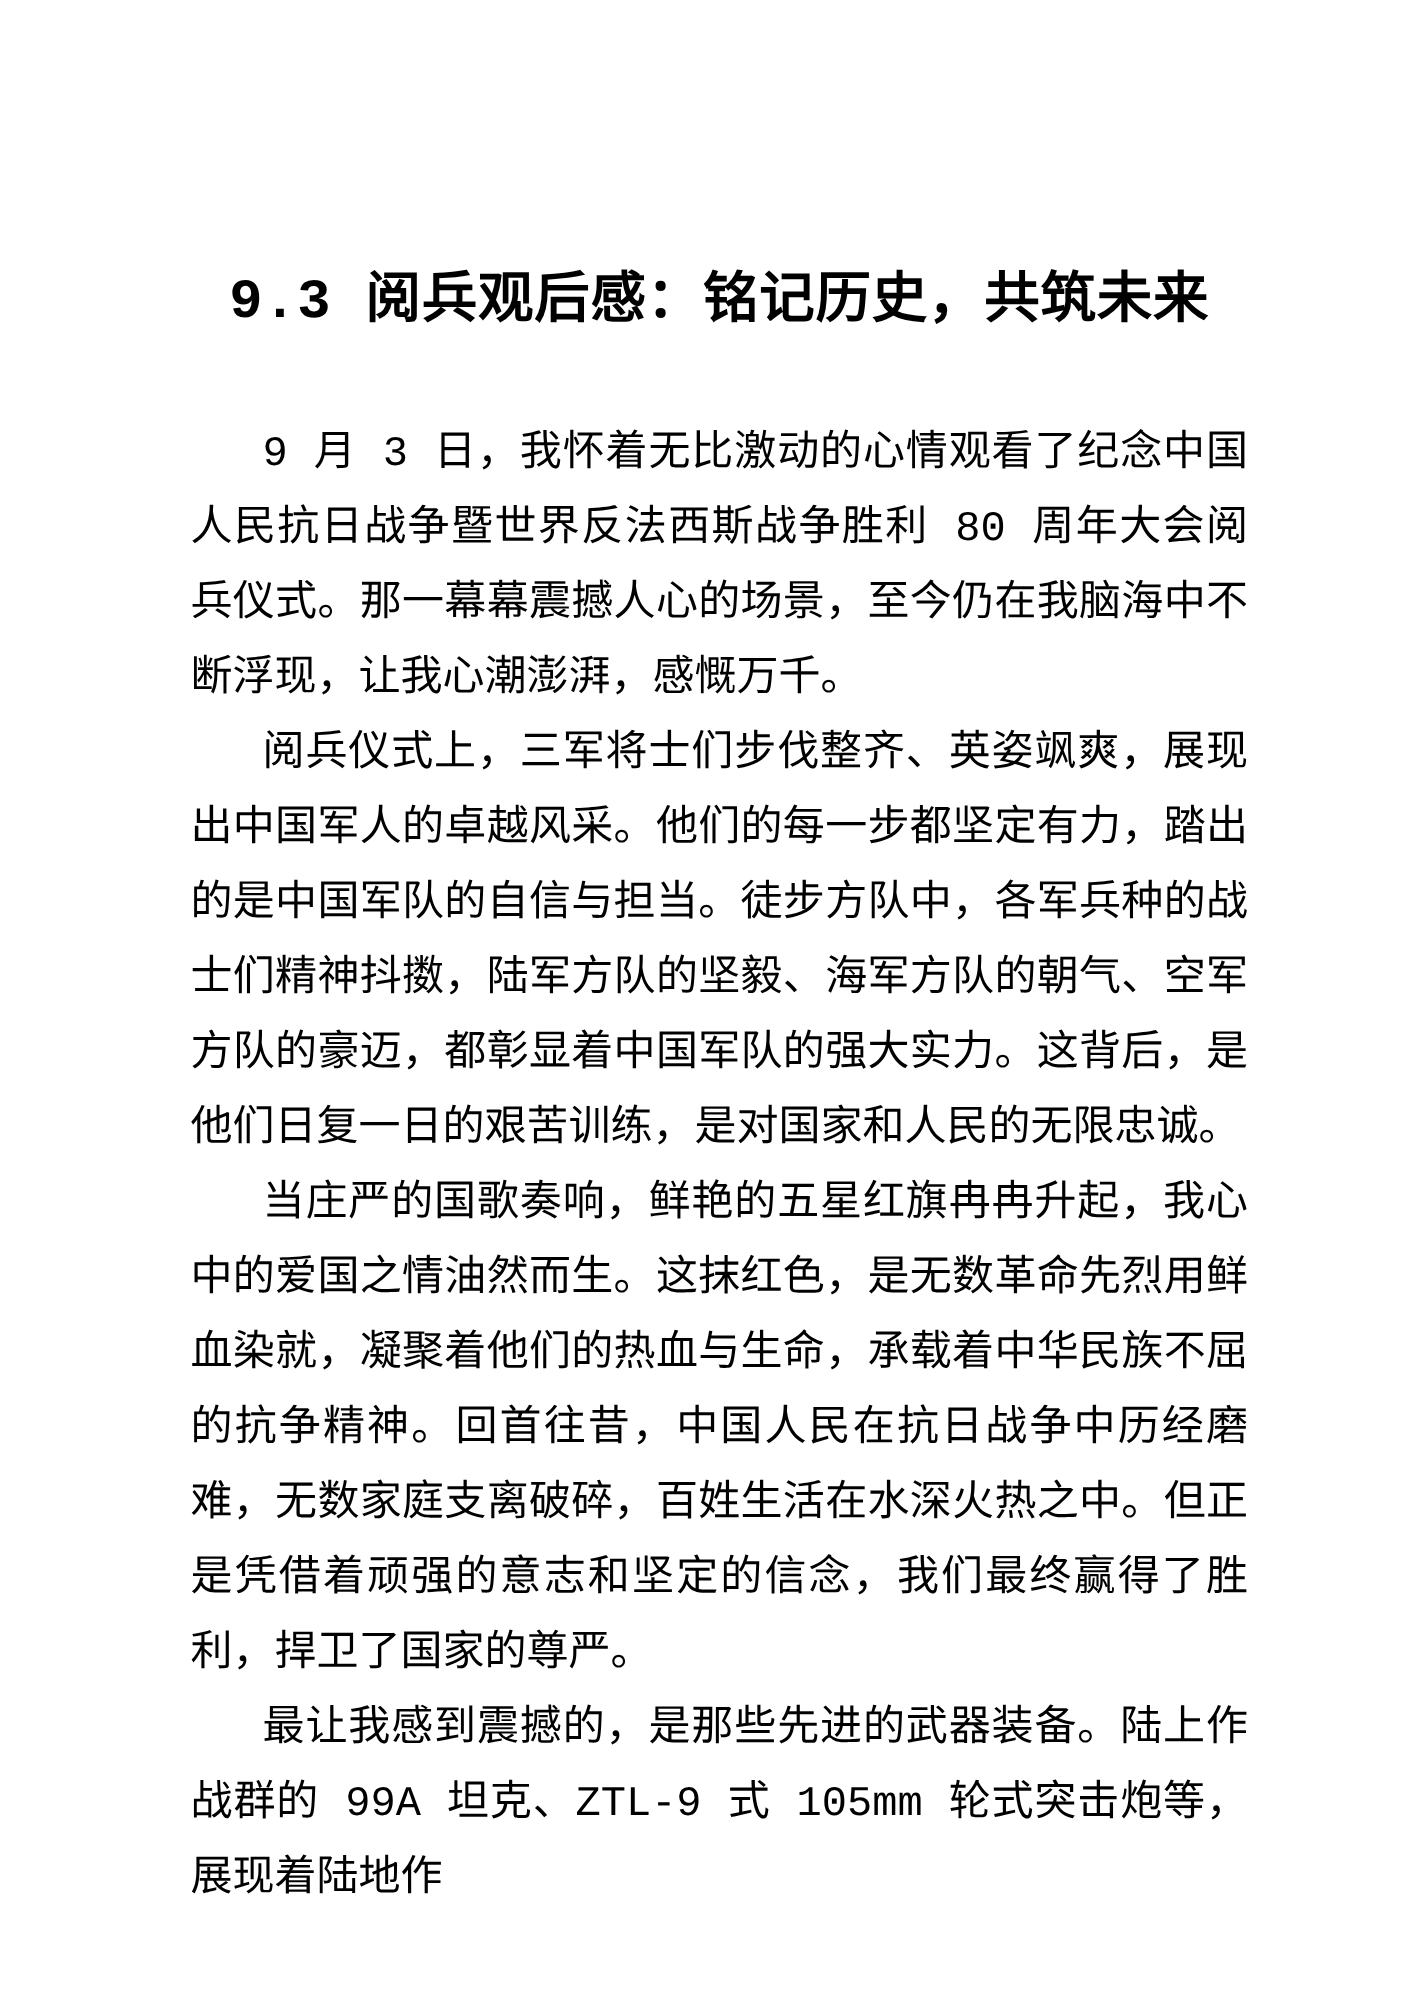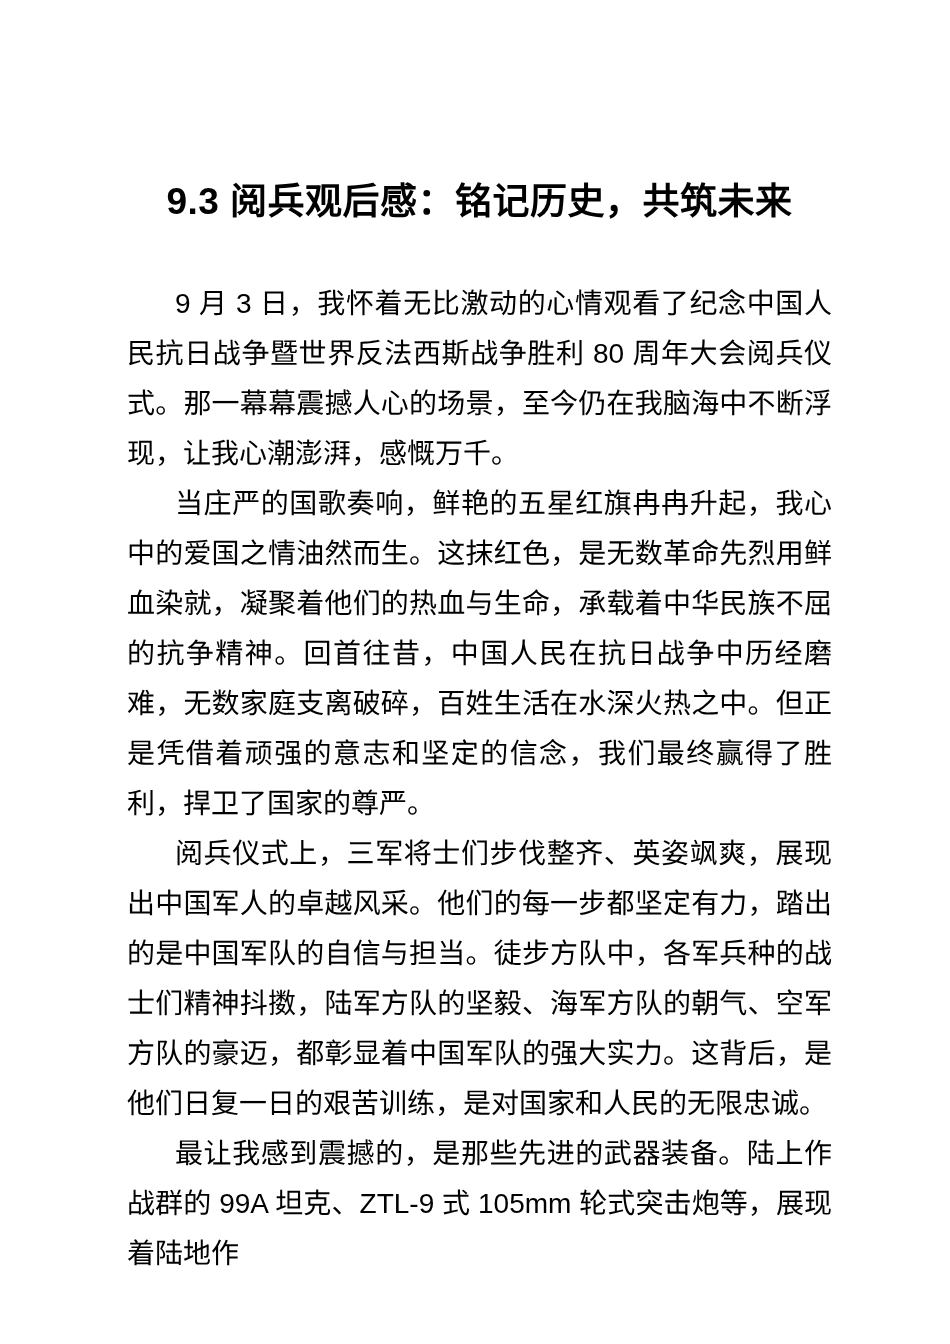"9.3 阅兵观后感：铭记历史，共筑未来" .page { font-family: Liberation Sans, sans-serif -> Liberation Mono, monospace }
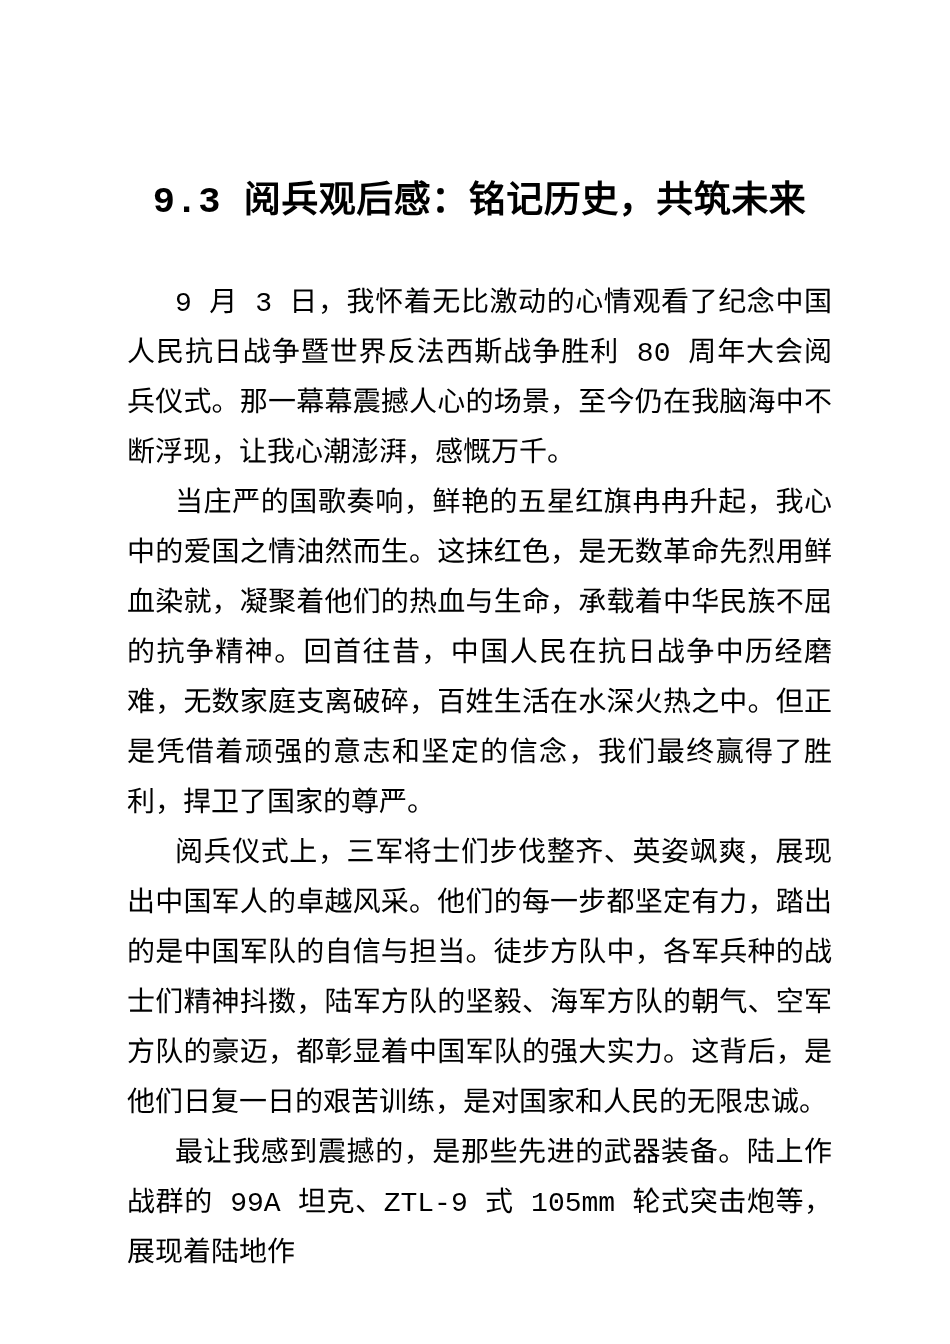"当庄严的国歌奏响，鲜艳的五星红旗冉冉升起，我心中的爱国之情油然而生。这抹红色，是" p { order: before "阅兵仪式上，三军将士们步伐整齐、英姿飒爽，展现出中国军人的卓越风采。他们的每一步" -> after "阅兵仪式上，三军将士们步伐整齐、英姿飒爽，展现出中国军人的卓越风采。他们的每一步" }
